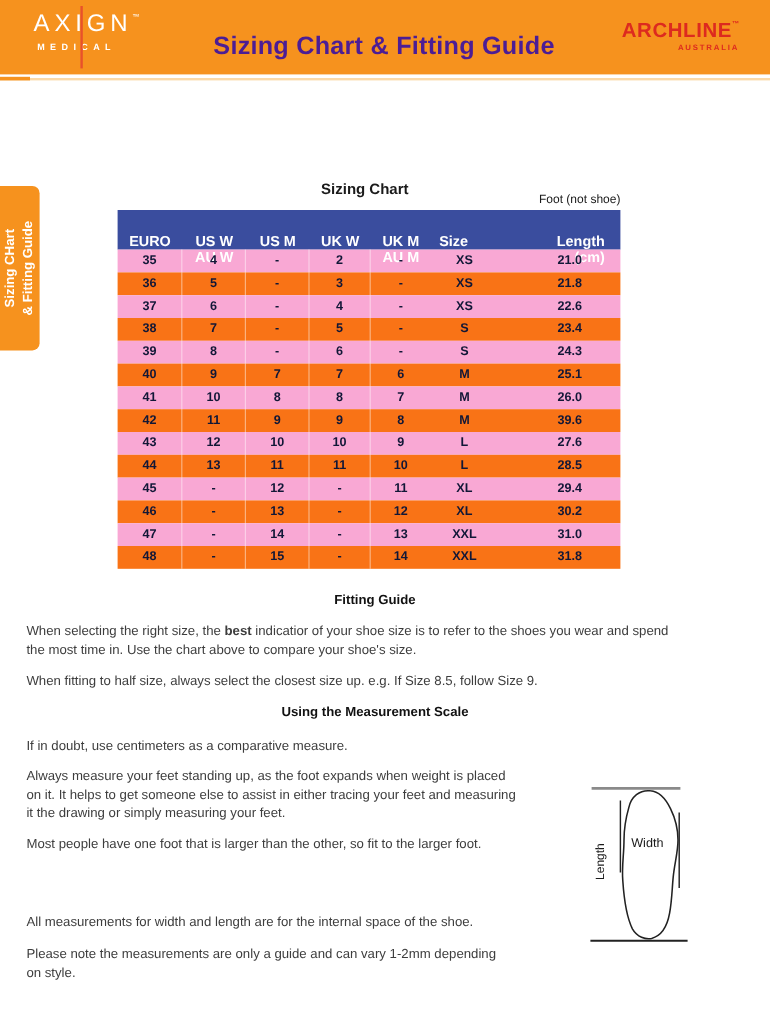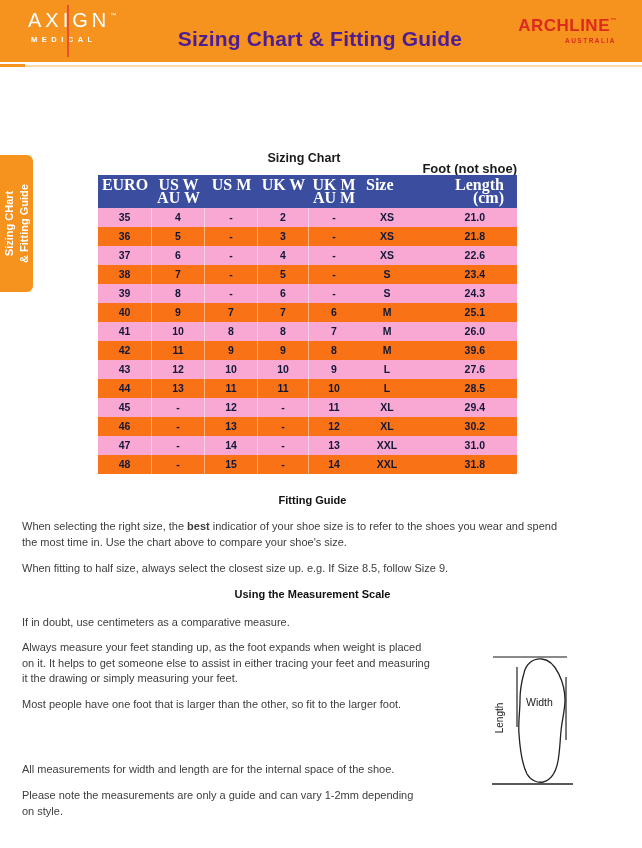"Foot (not shoe)" .foot-note { font-size: 13px -> 10px; font-weight: bold -> normal }
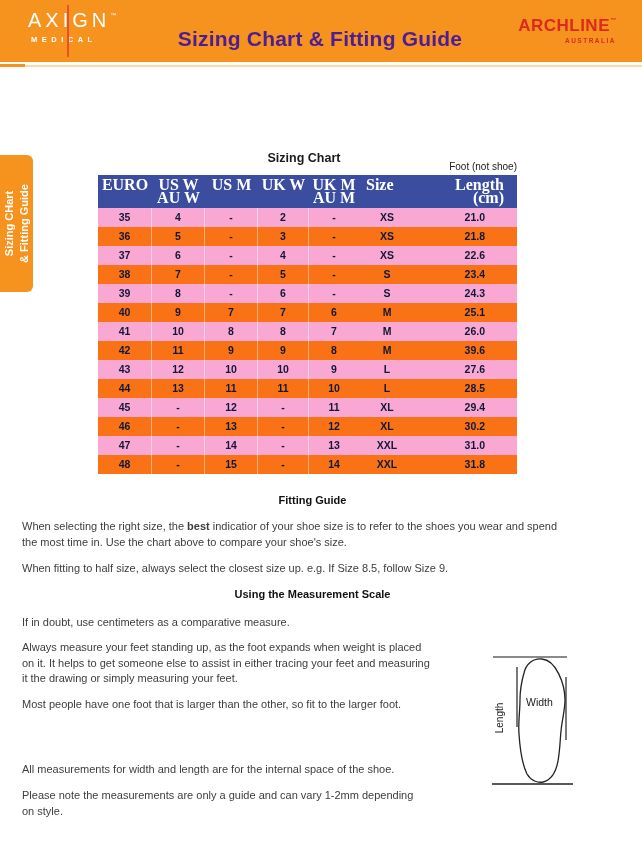"EURO" .hc { font-family: Liberation Serif, serif -> none; font-size: 16px -> 12px; padding-top: 3px -> 20px }
